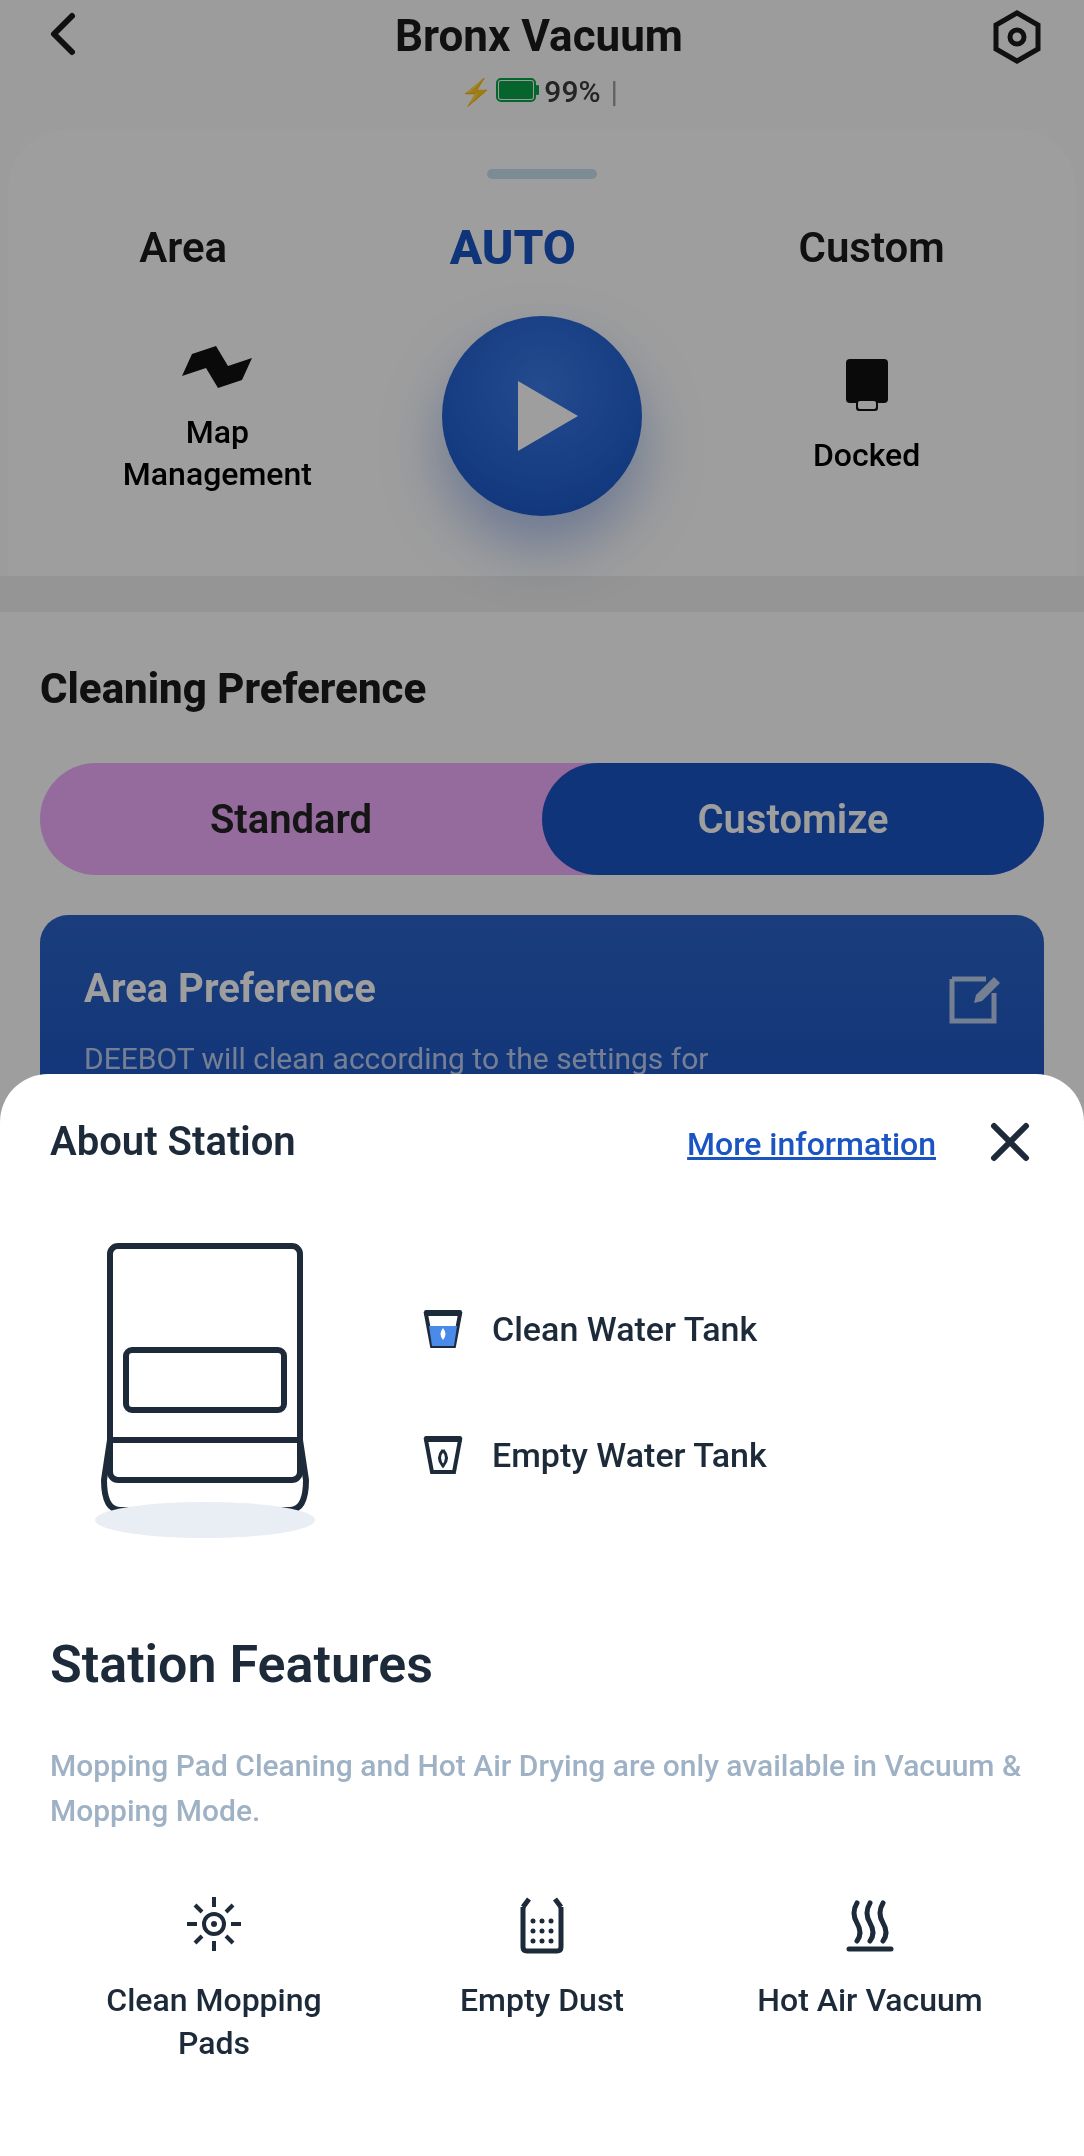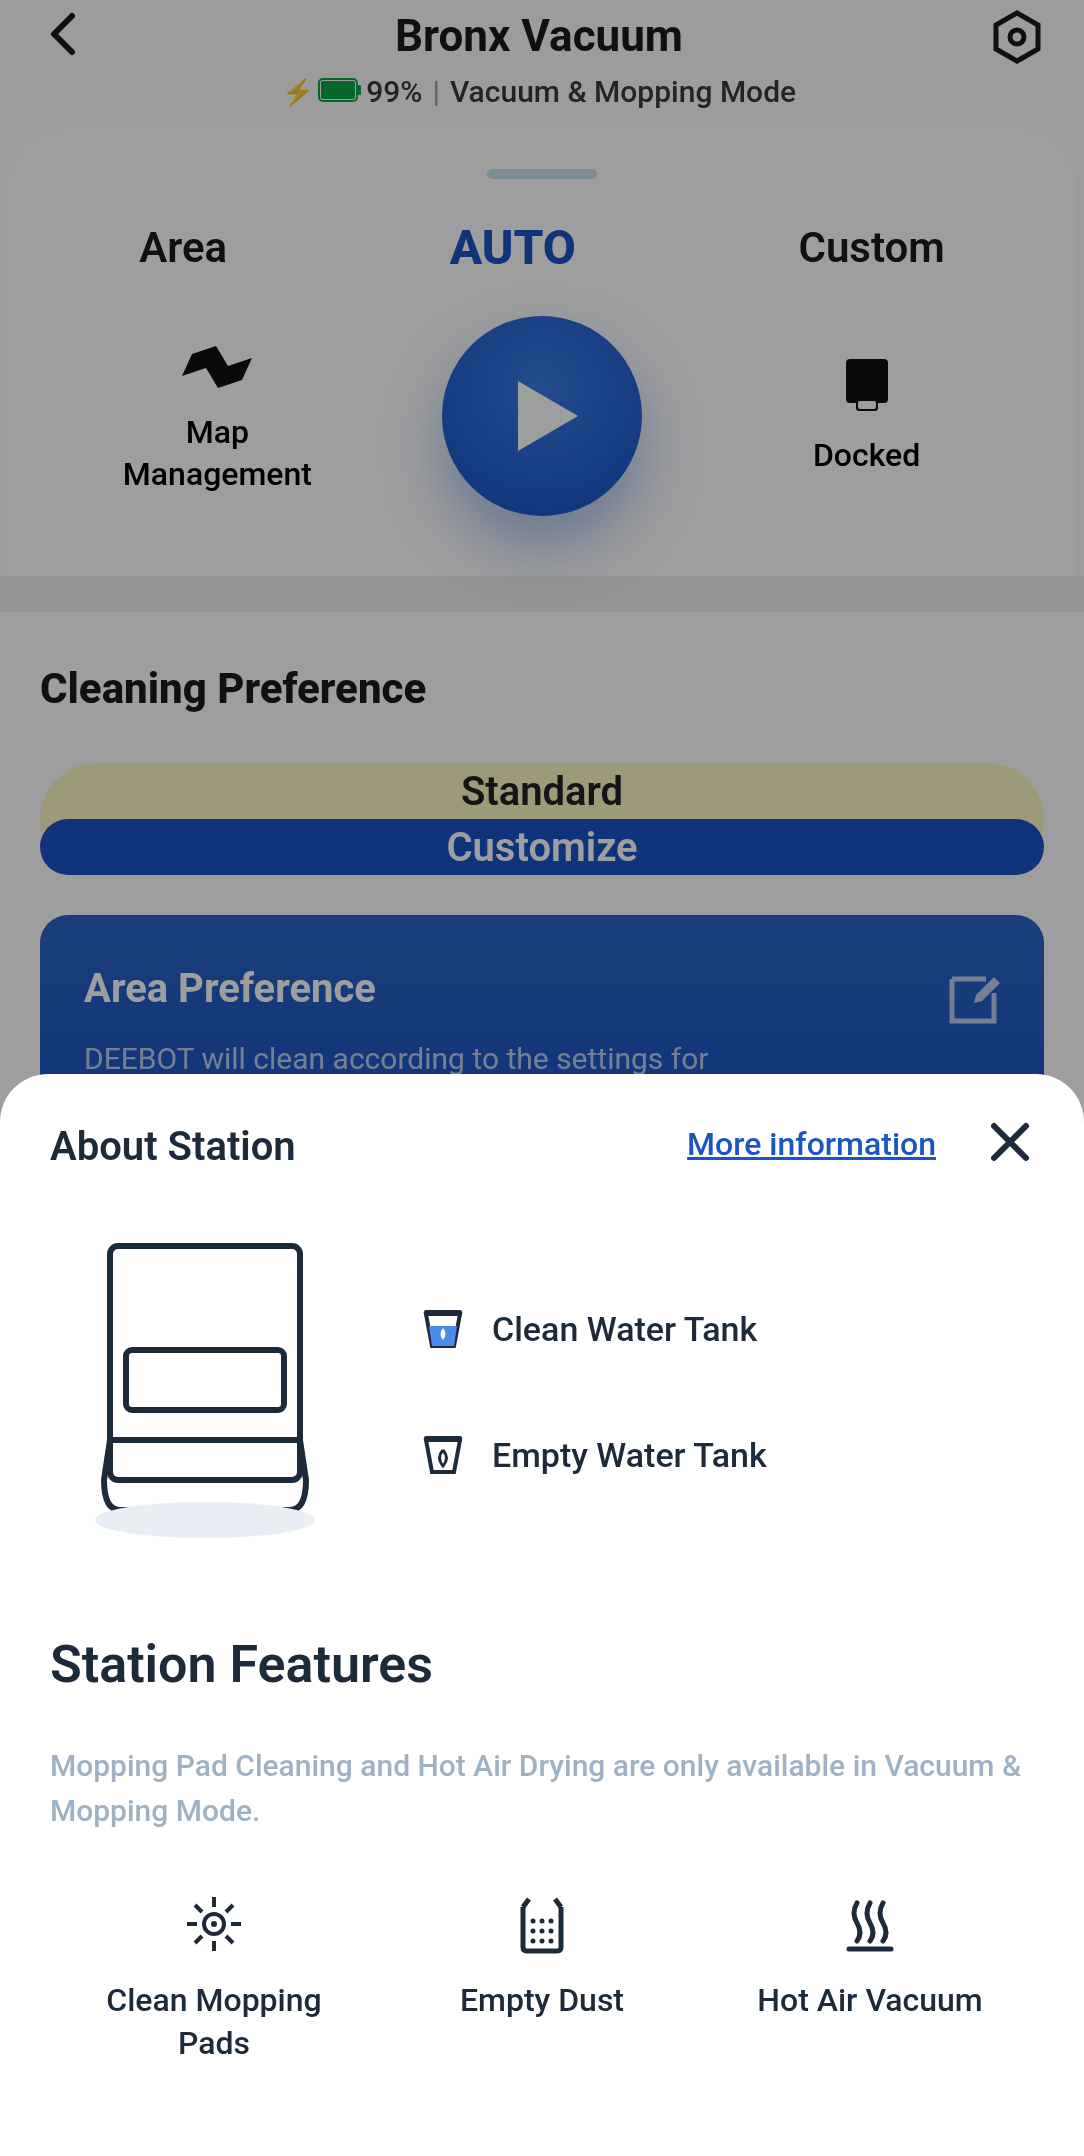"Vacuum & Mopping Mode" span { html: <span>Vacuum &amp; Mopping Mode</span> -> none }
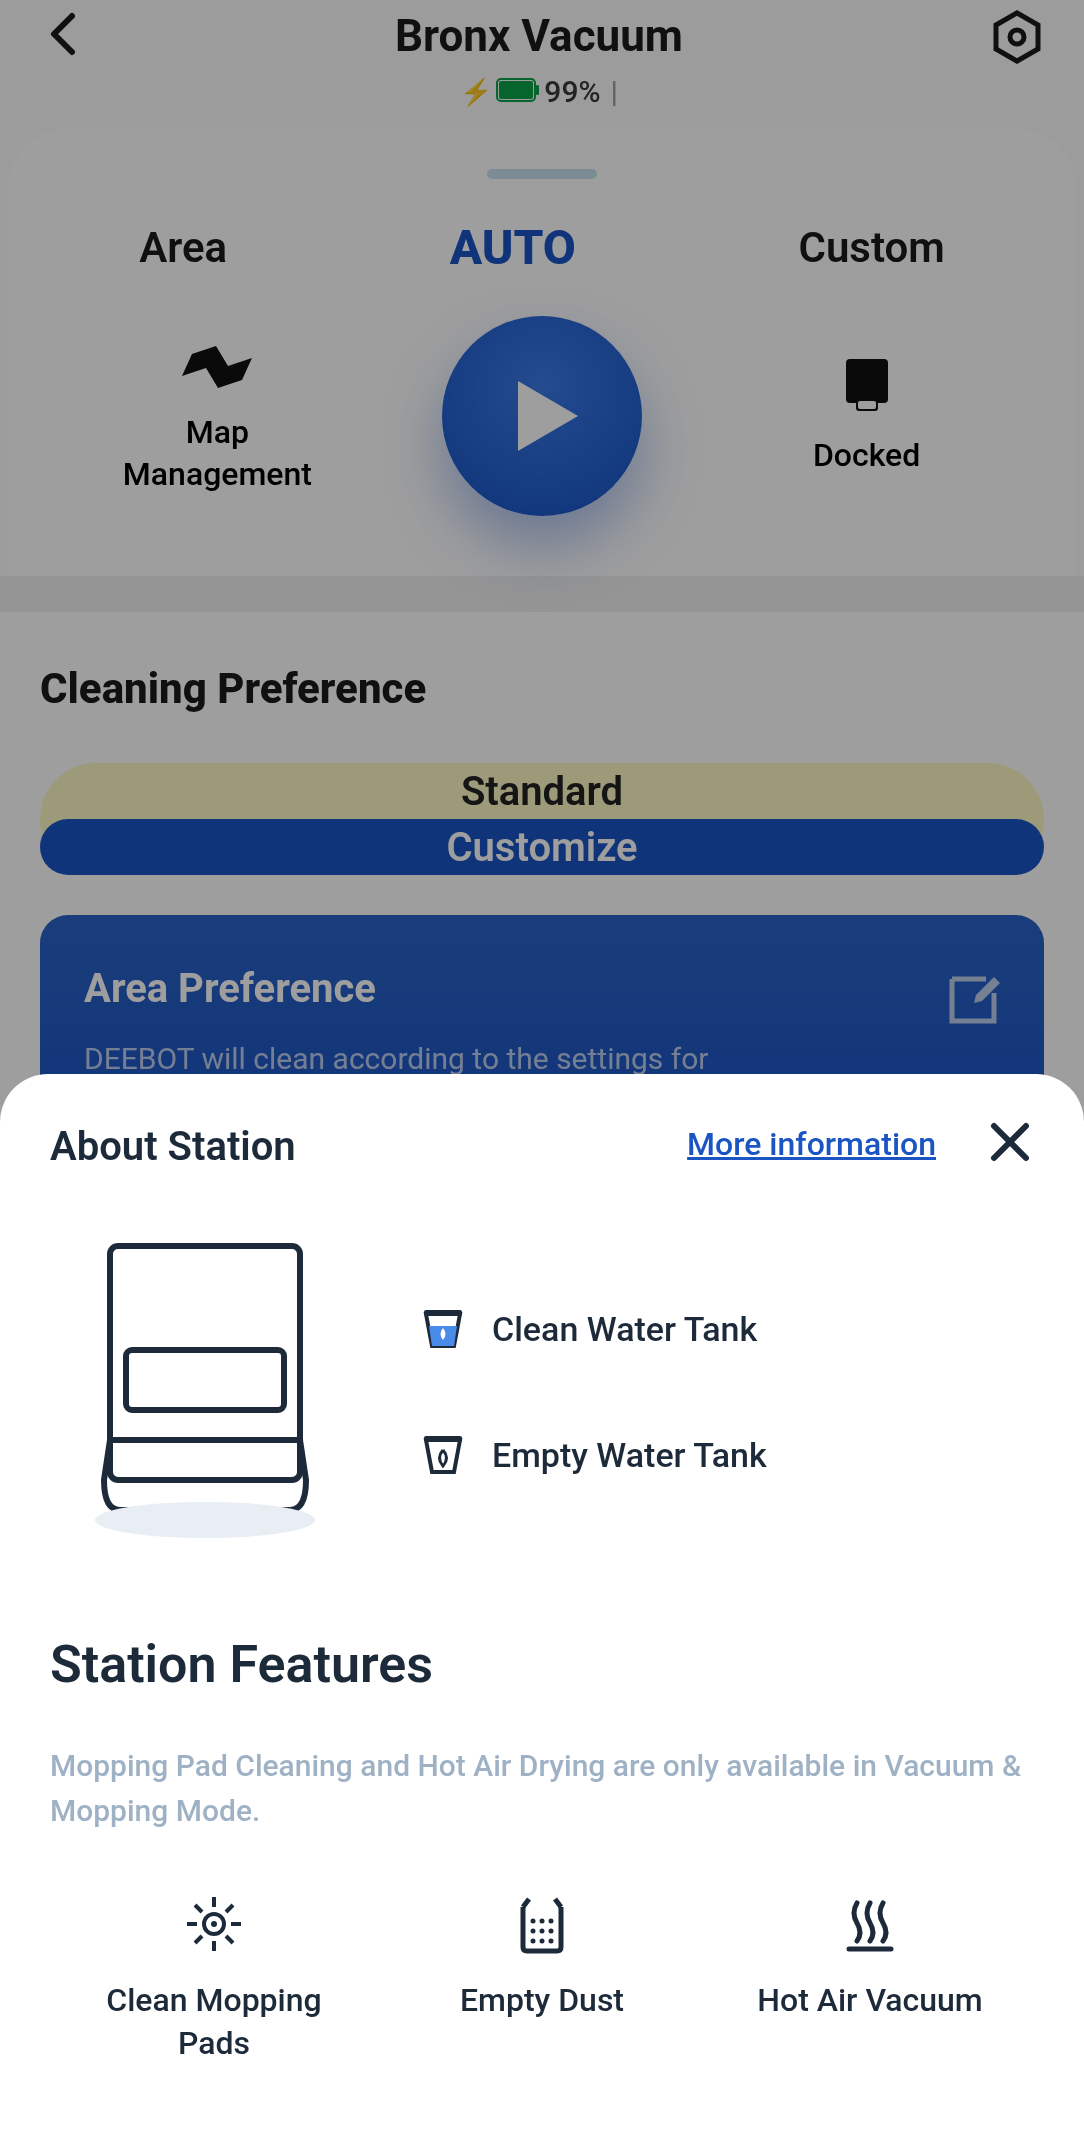"Standard" .seg-control { background: #fef9c3 -> #f0abfc; flex-direction: column -> none }
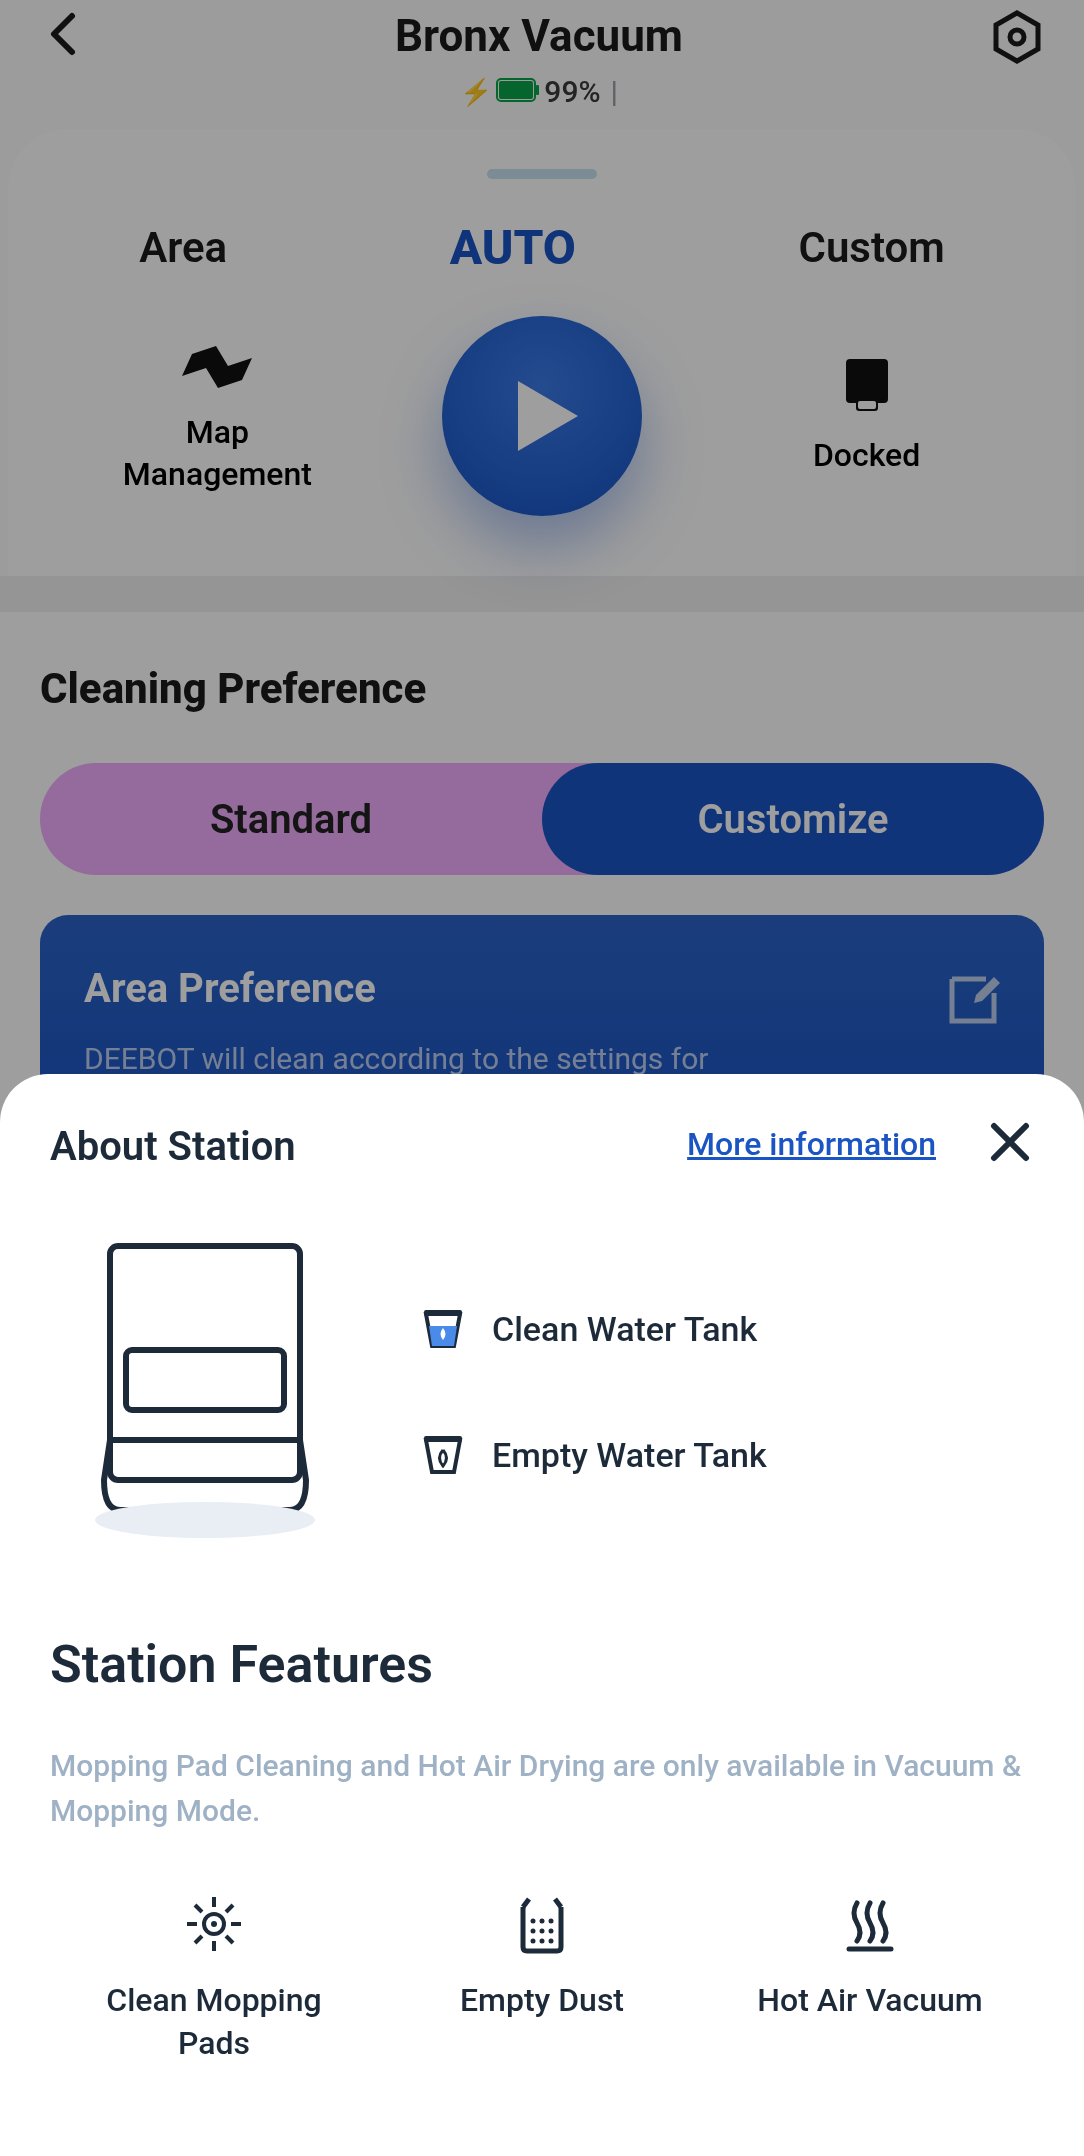"About Station" .sheet-header { align-items: flex-end -> flex-start }
